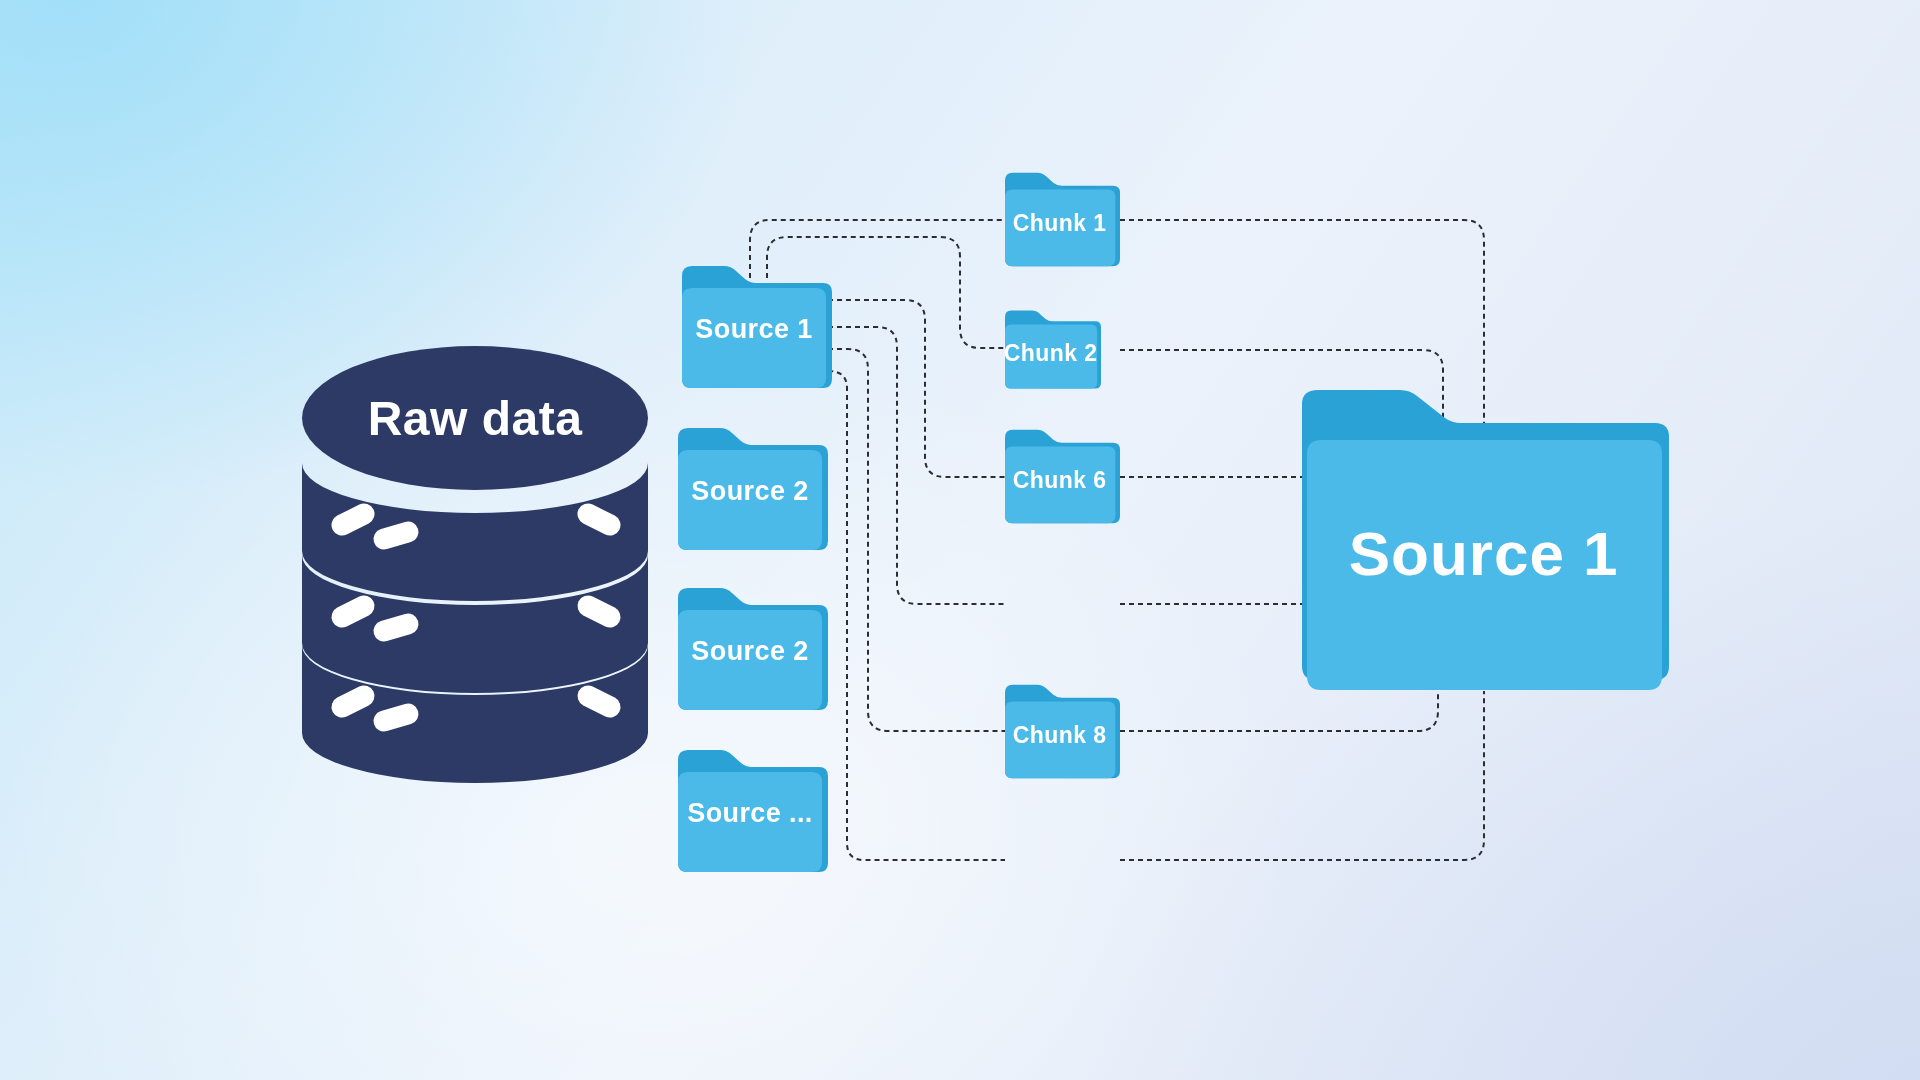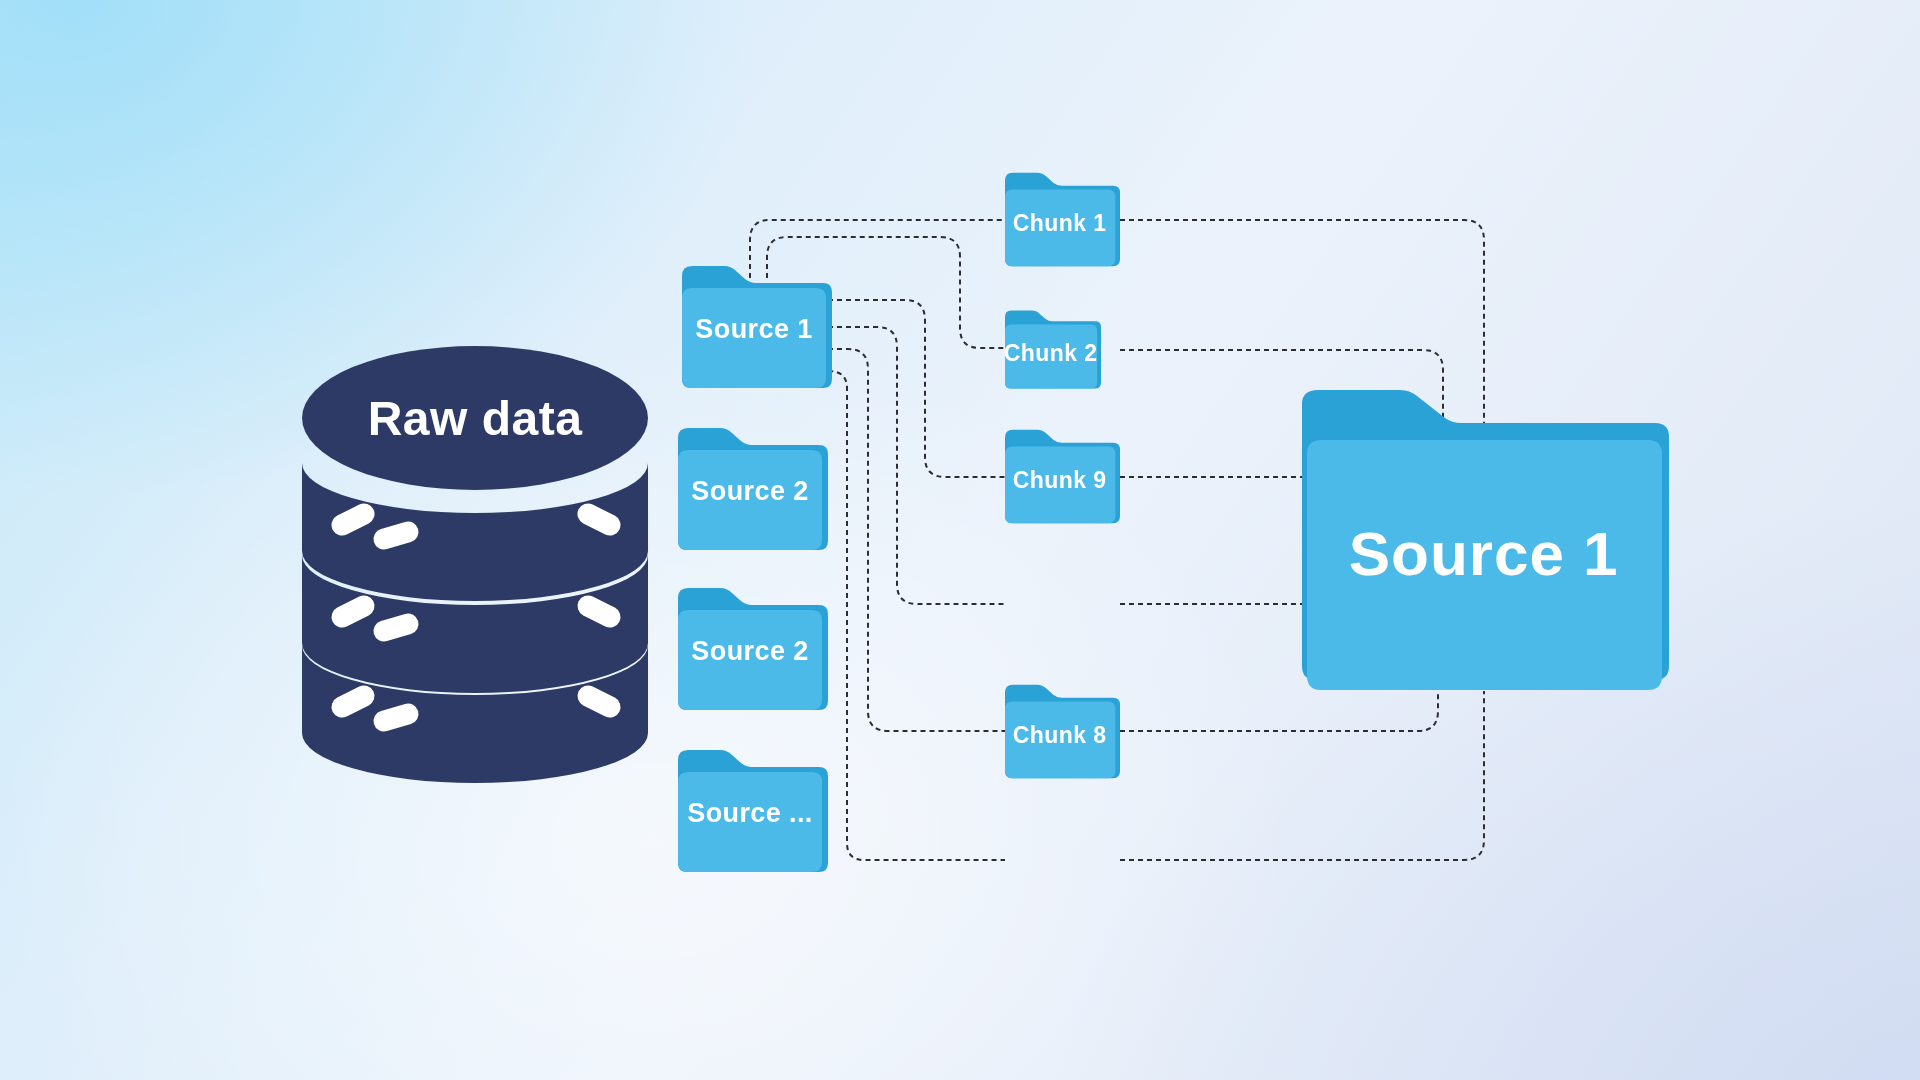"Chunk 9" div.folder-label { text: 9 -> 6 }
